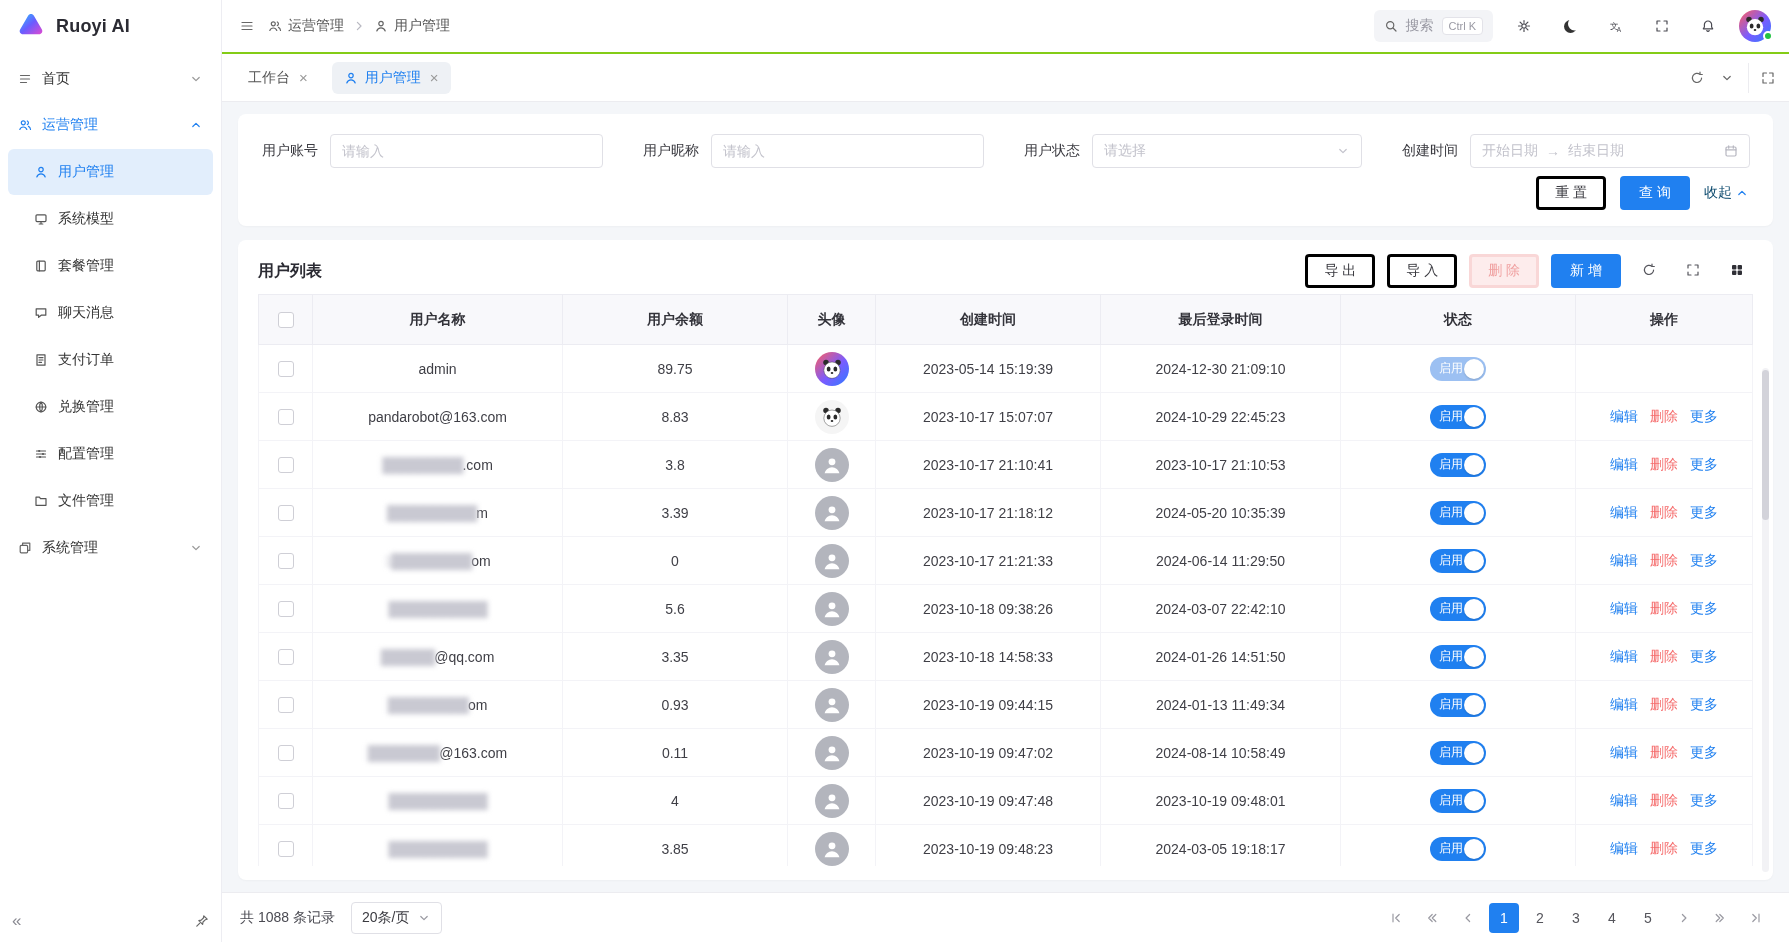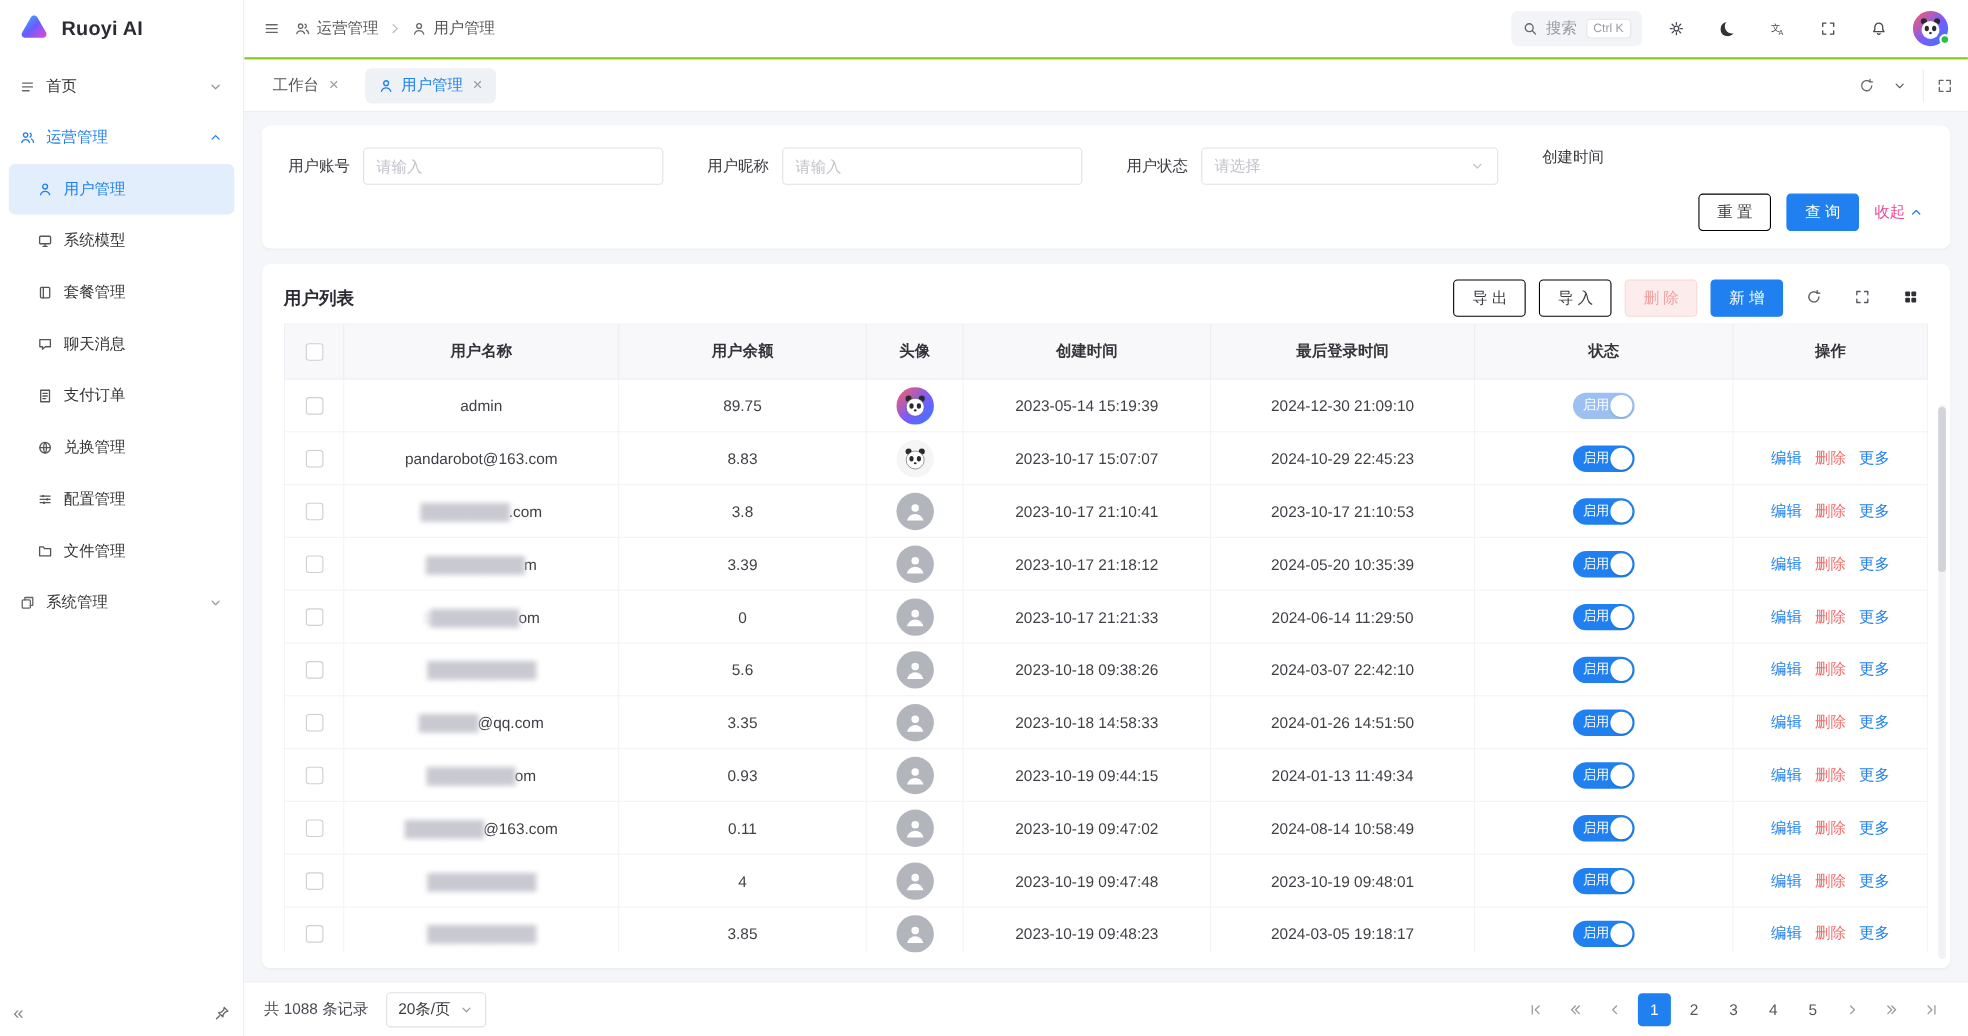"开始日期" div.control { html: none -> <div> <span>开始日期</span> <span>→</span> <span>结束日期</span> <span> <svg> <rect></rect> <path></path> </svg> </span> </div> }
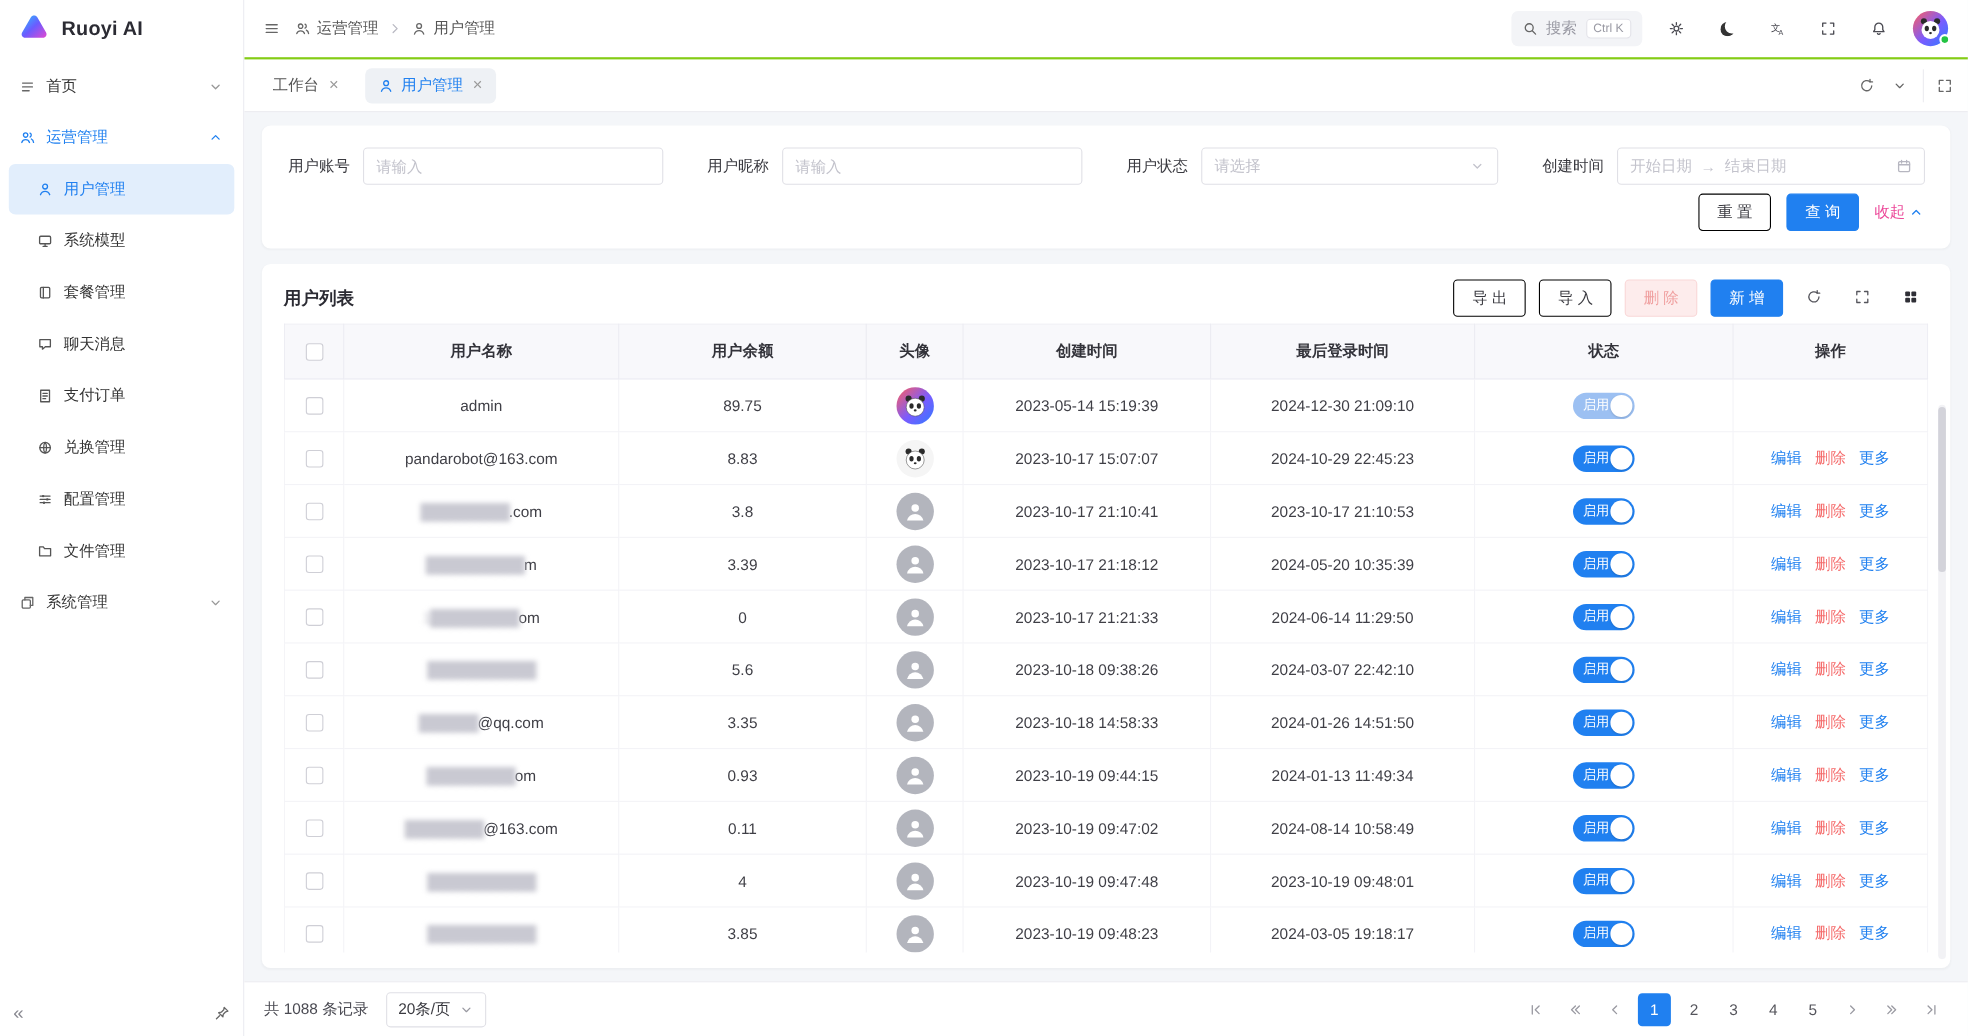"重 置" .btn { border: 1px solid #000000 -> 3px solid #000000 }
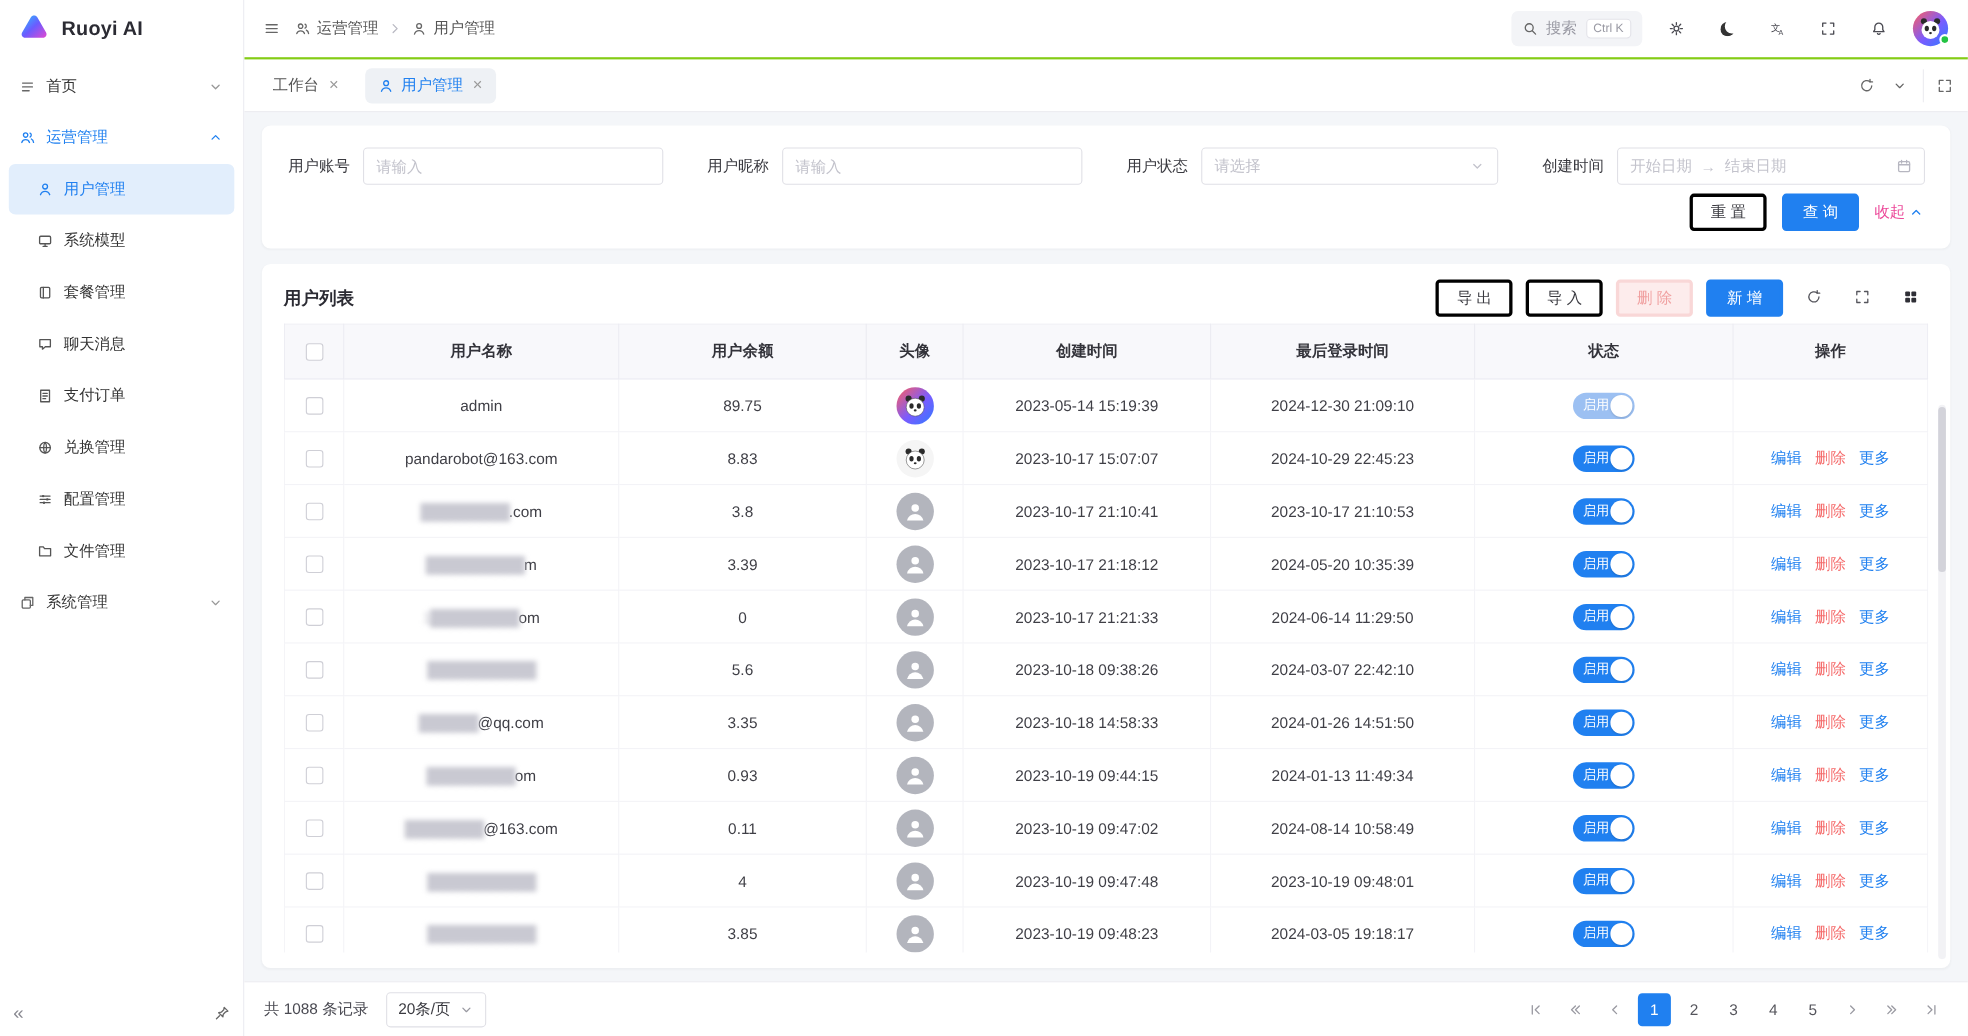"收起" .link { color: #ec4899 -> #0c4a6e }
